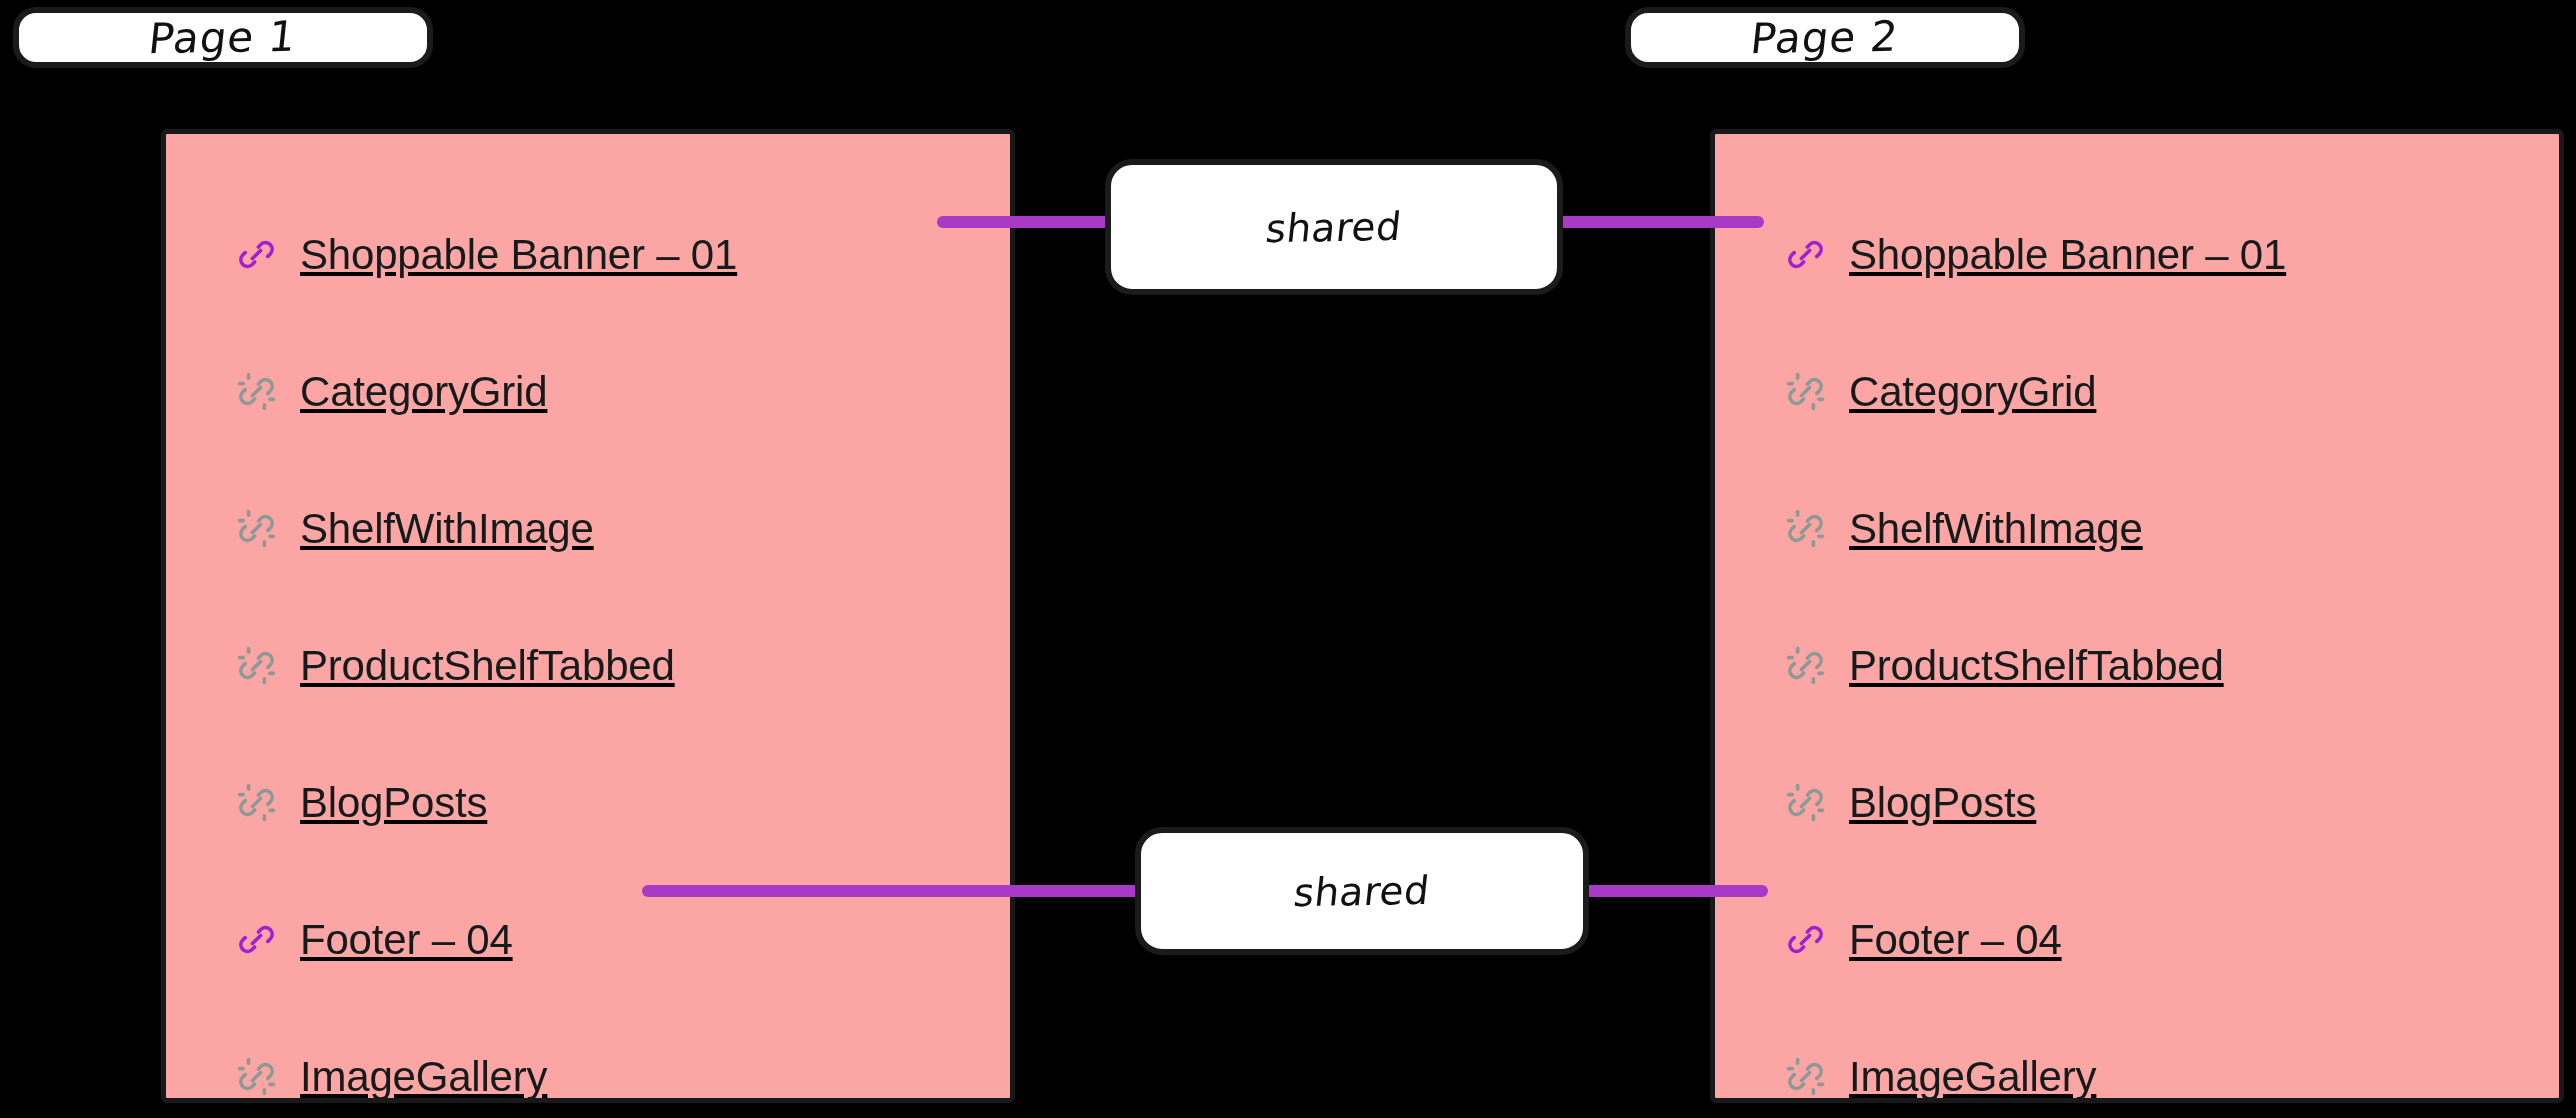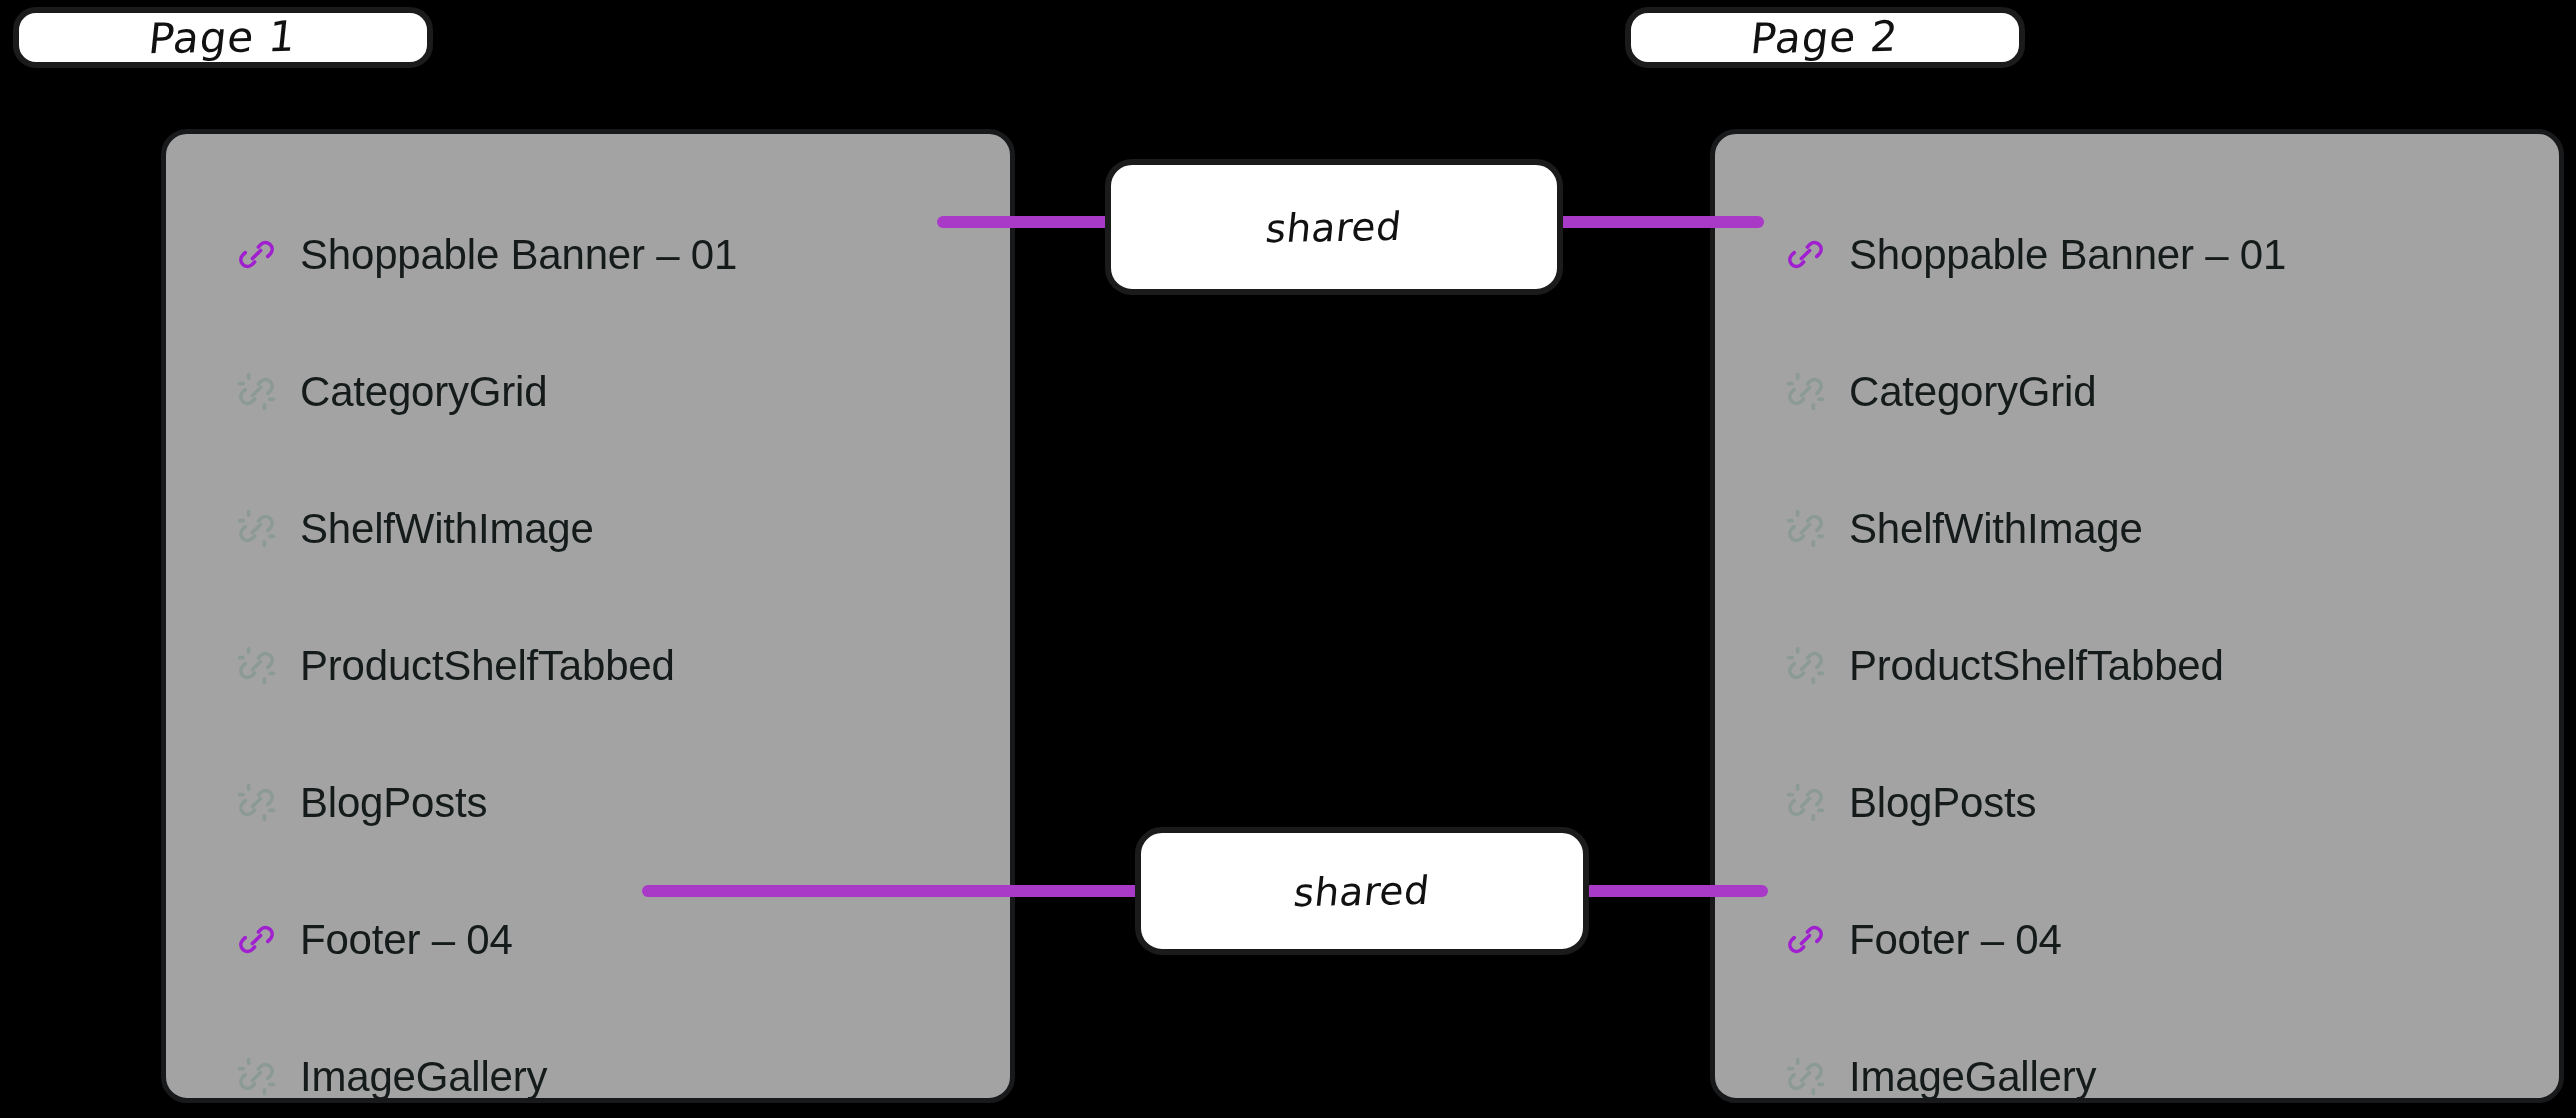"Shoppable Banner – 01" .page-card { background: #a3a3a3 -> #fca5a5; border-radius: 26px -> 6px; text-decoration: none -> underline }
